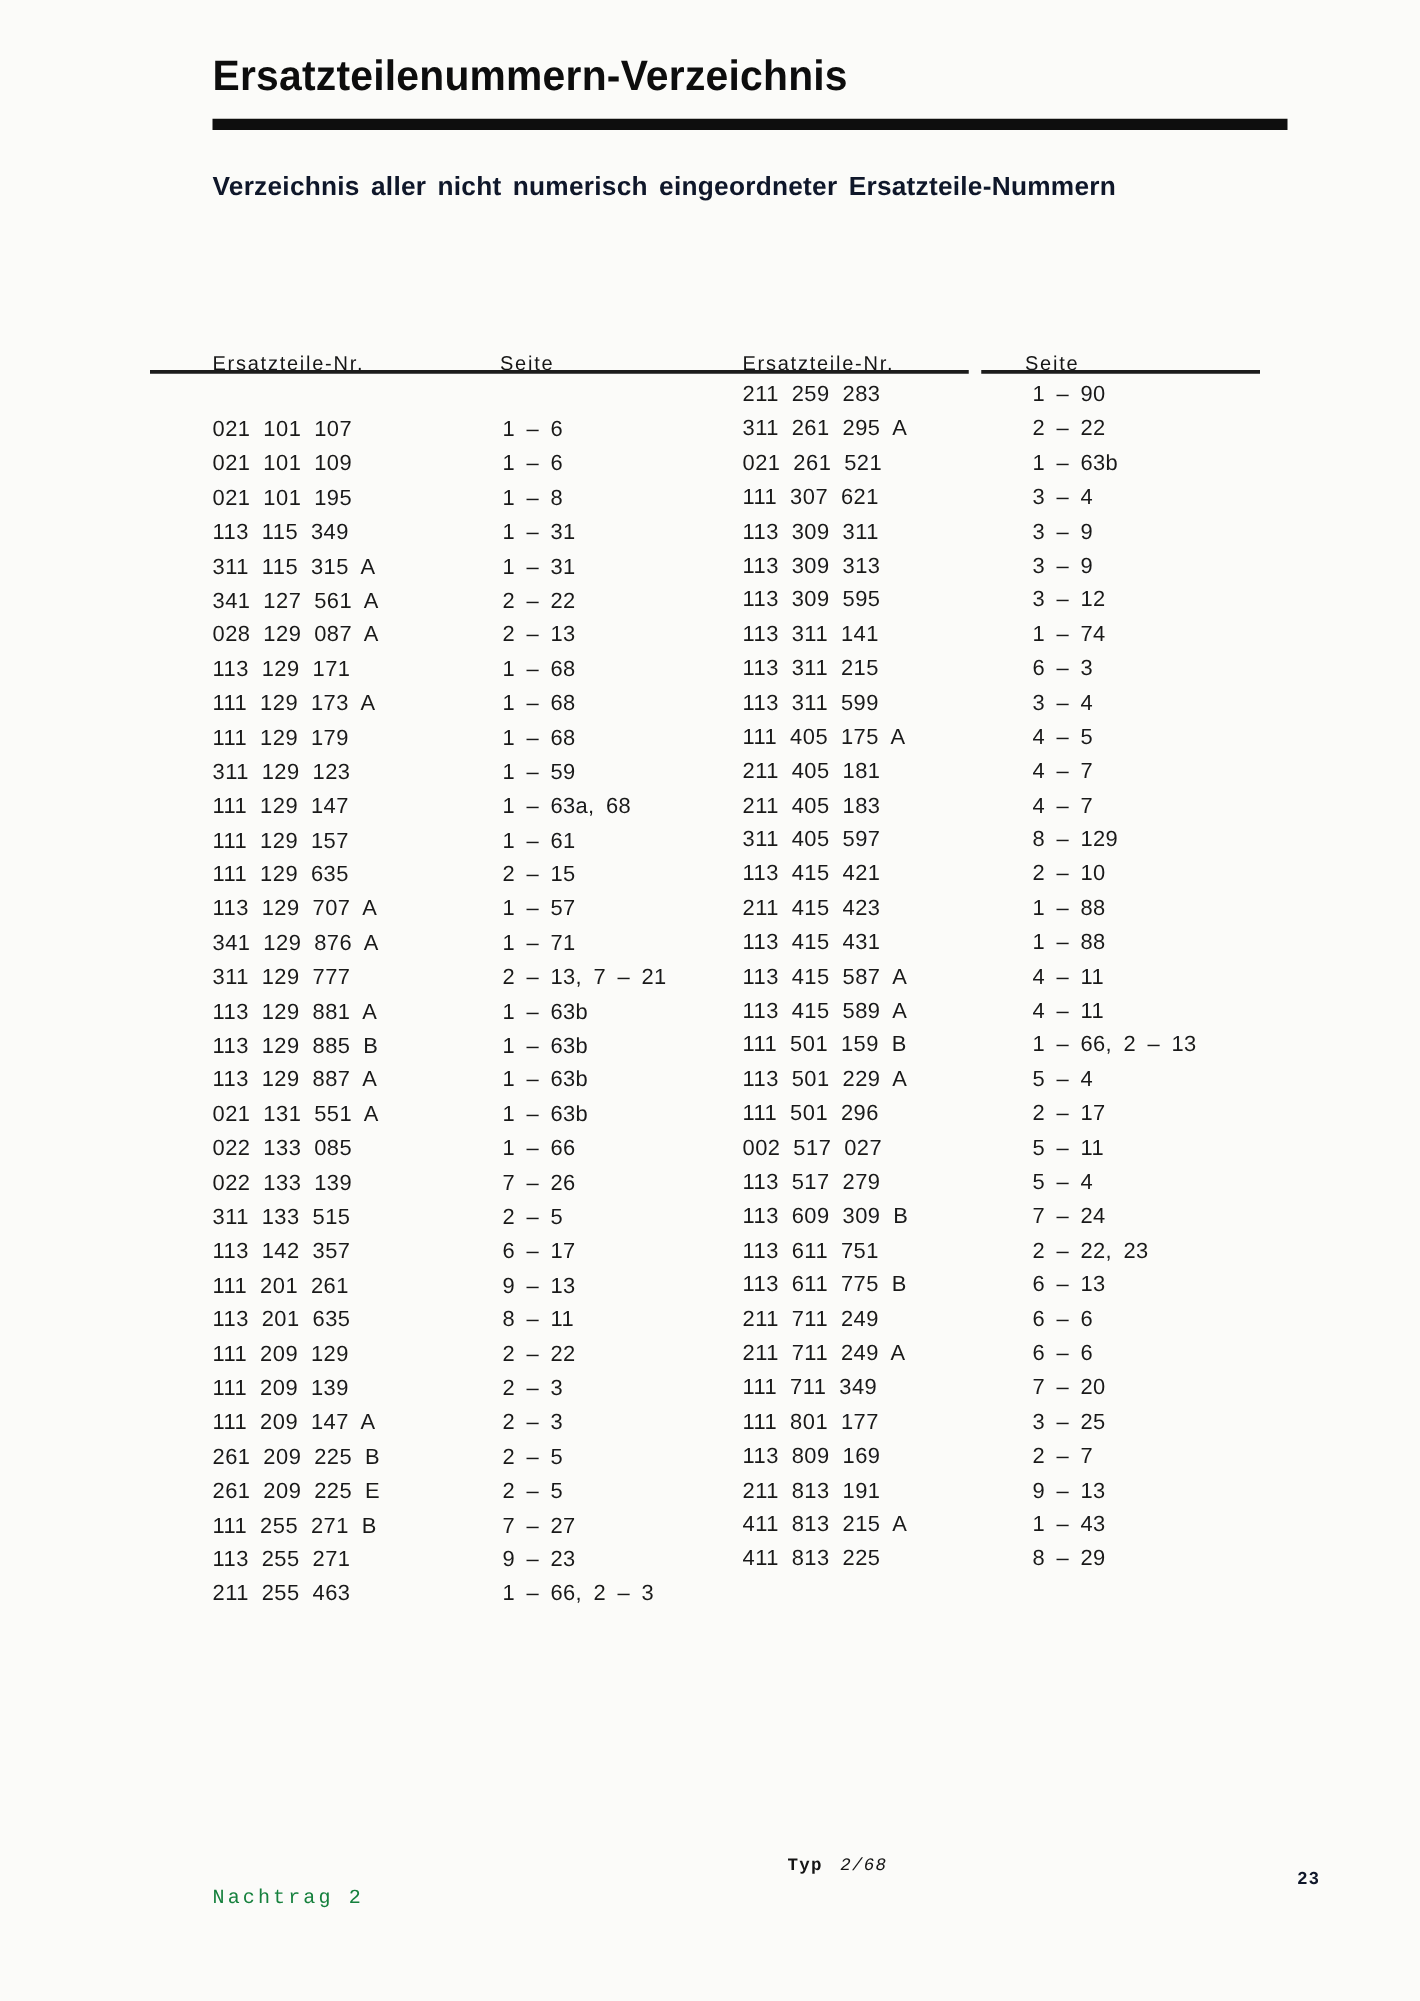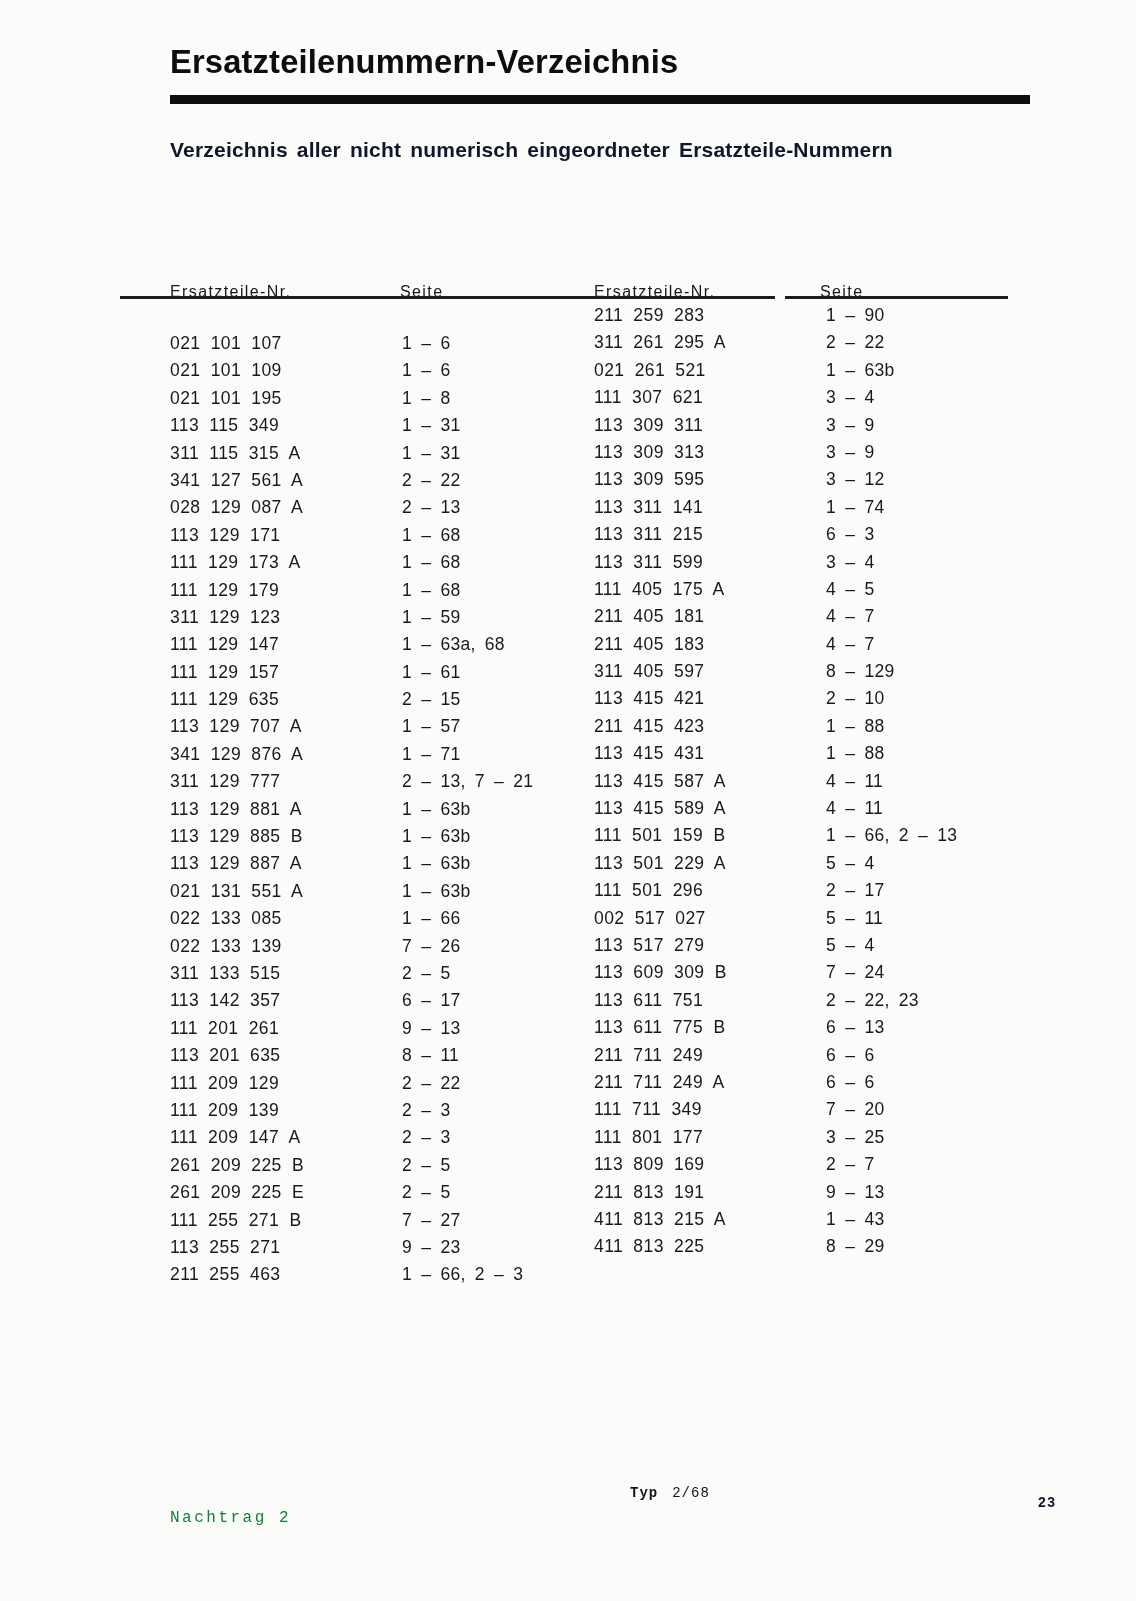"2/68" .footer-type .type-value { font-style: none -> italic }
